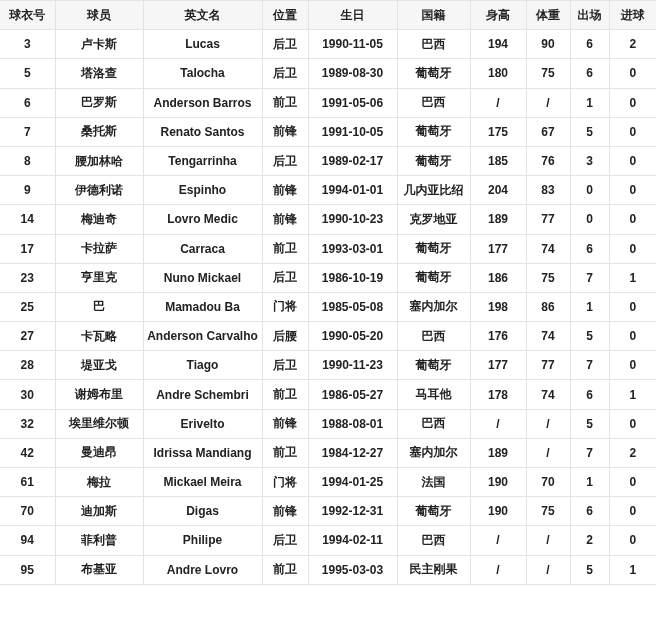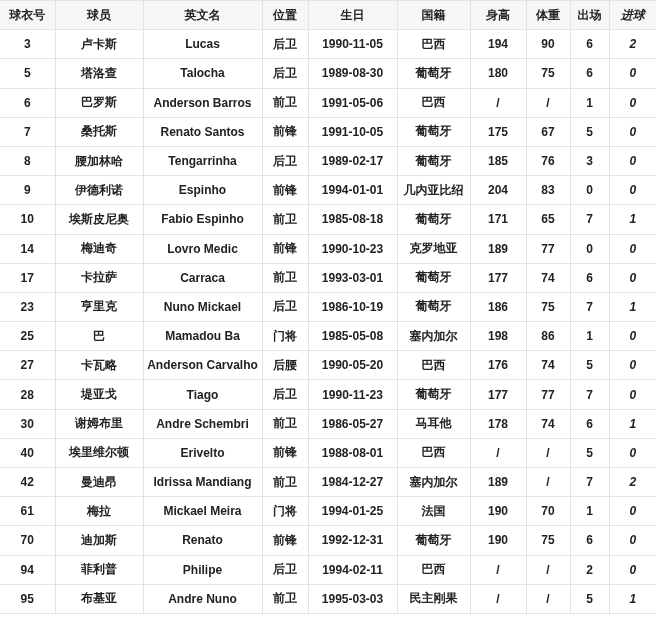"进球" th:last-child,td:last-child { font-style: italic -> none }
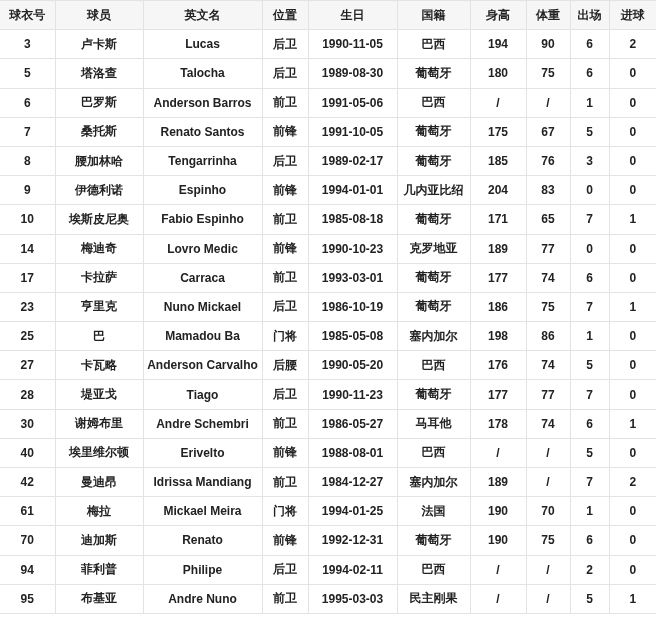"10" tr { html: <tr> <td>10</td> <td>埃斯皮尼奥</td> <td>Fabio Espinho</td> <td>前卫</td> <td>1985-08-18</td> <td>葡萄牙</td> <td>171</td> <td>65</td> <td>7</td> <td>1</td> </tr> -> none }
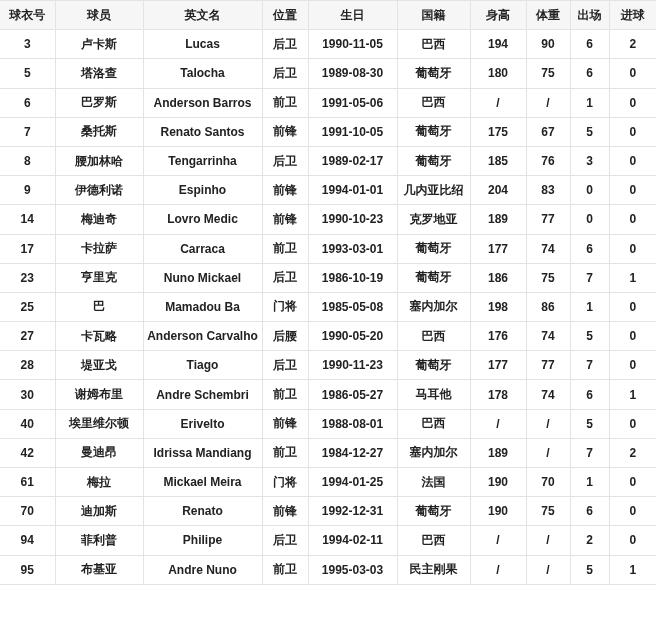"40" td { text: 40 -> 32 }
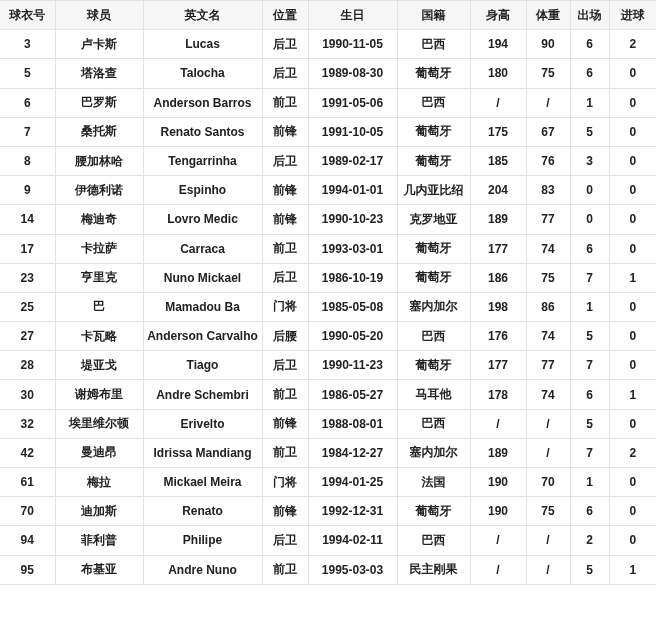"Renato" td { text: Renato -> Digas }
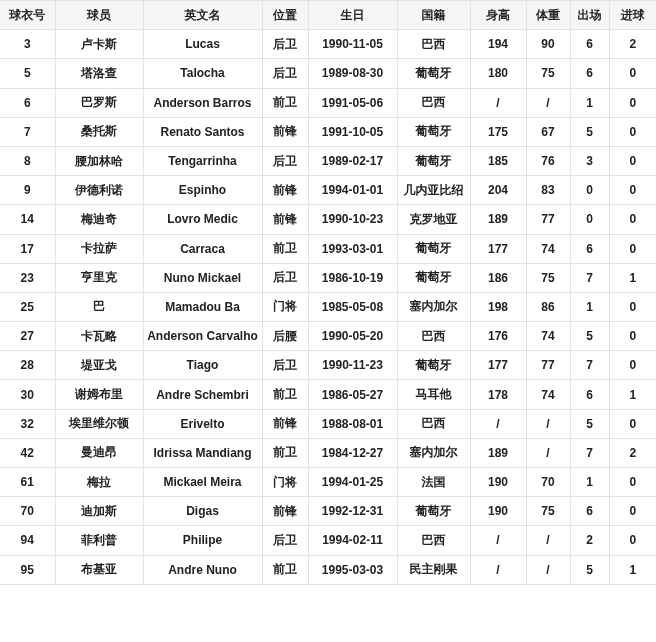"Andre Nuno" td { text: Nuno -> Lovro }
